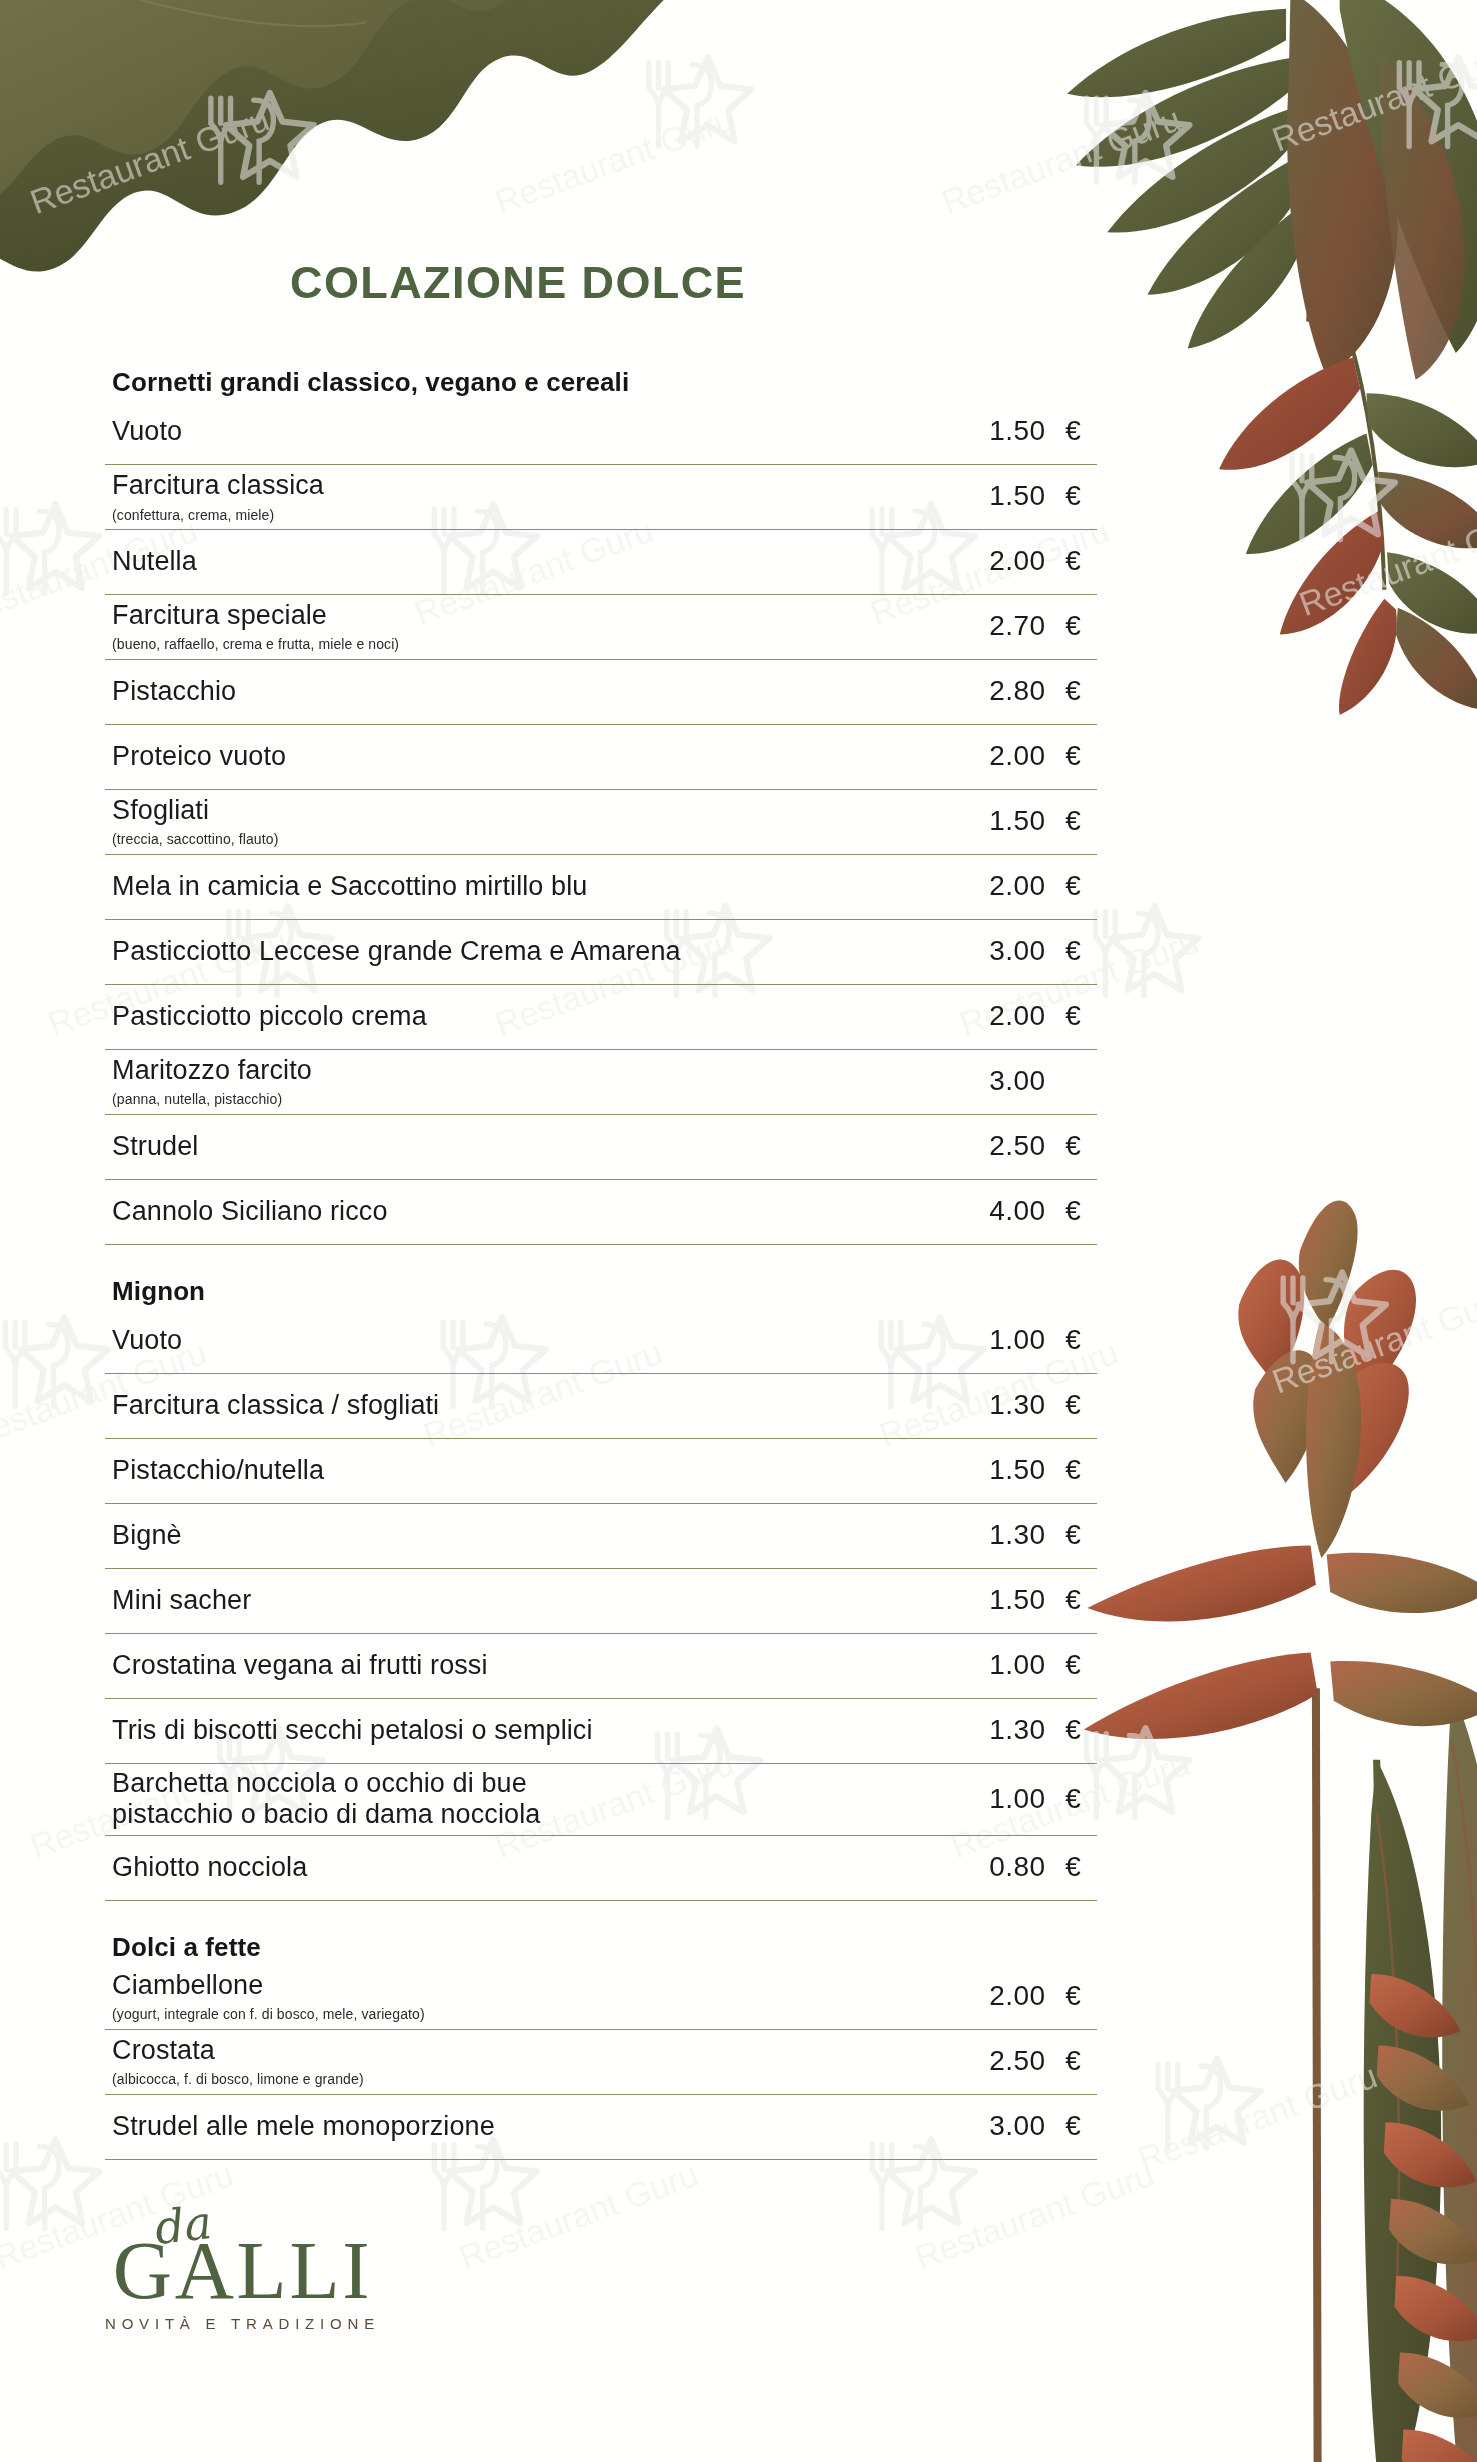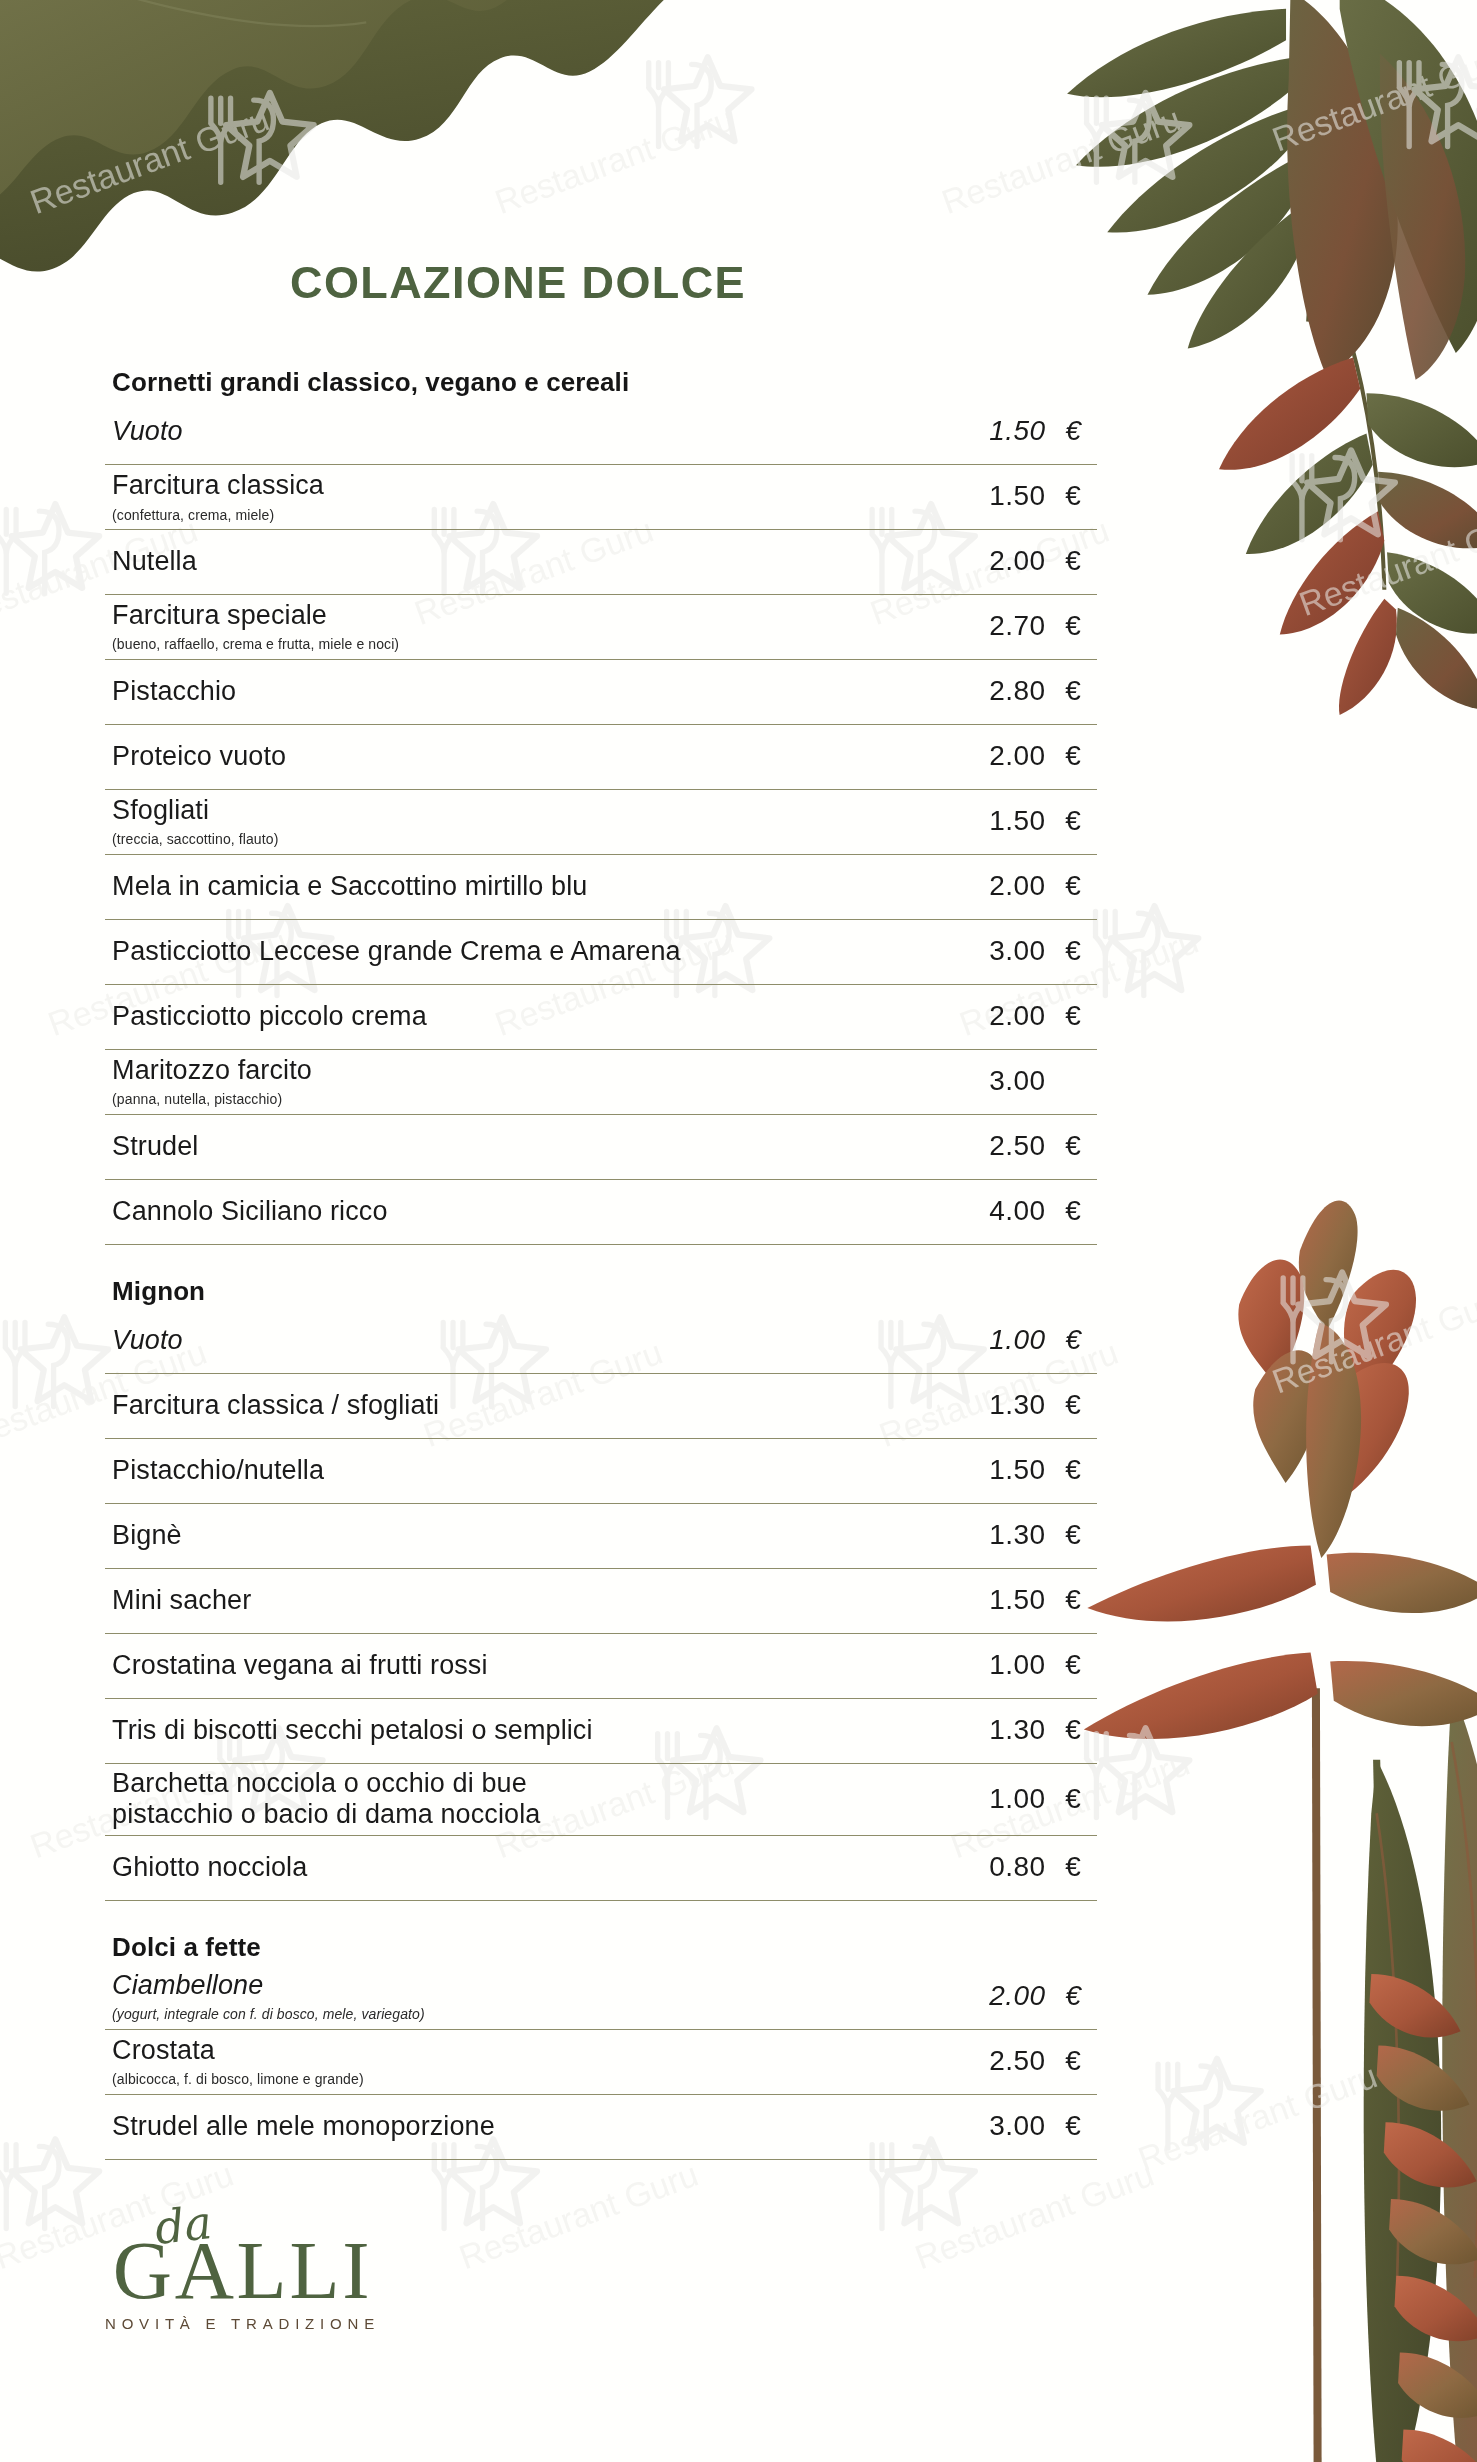"Vuoto" .row.first { font-style: italic -> none }
